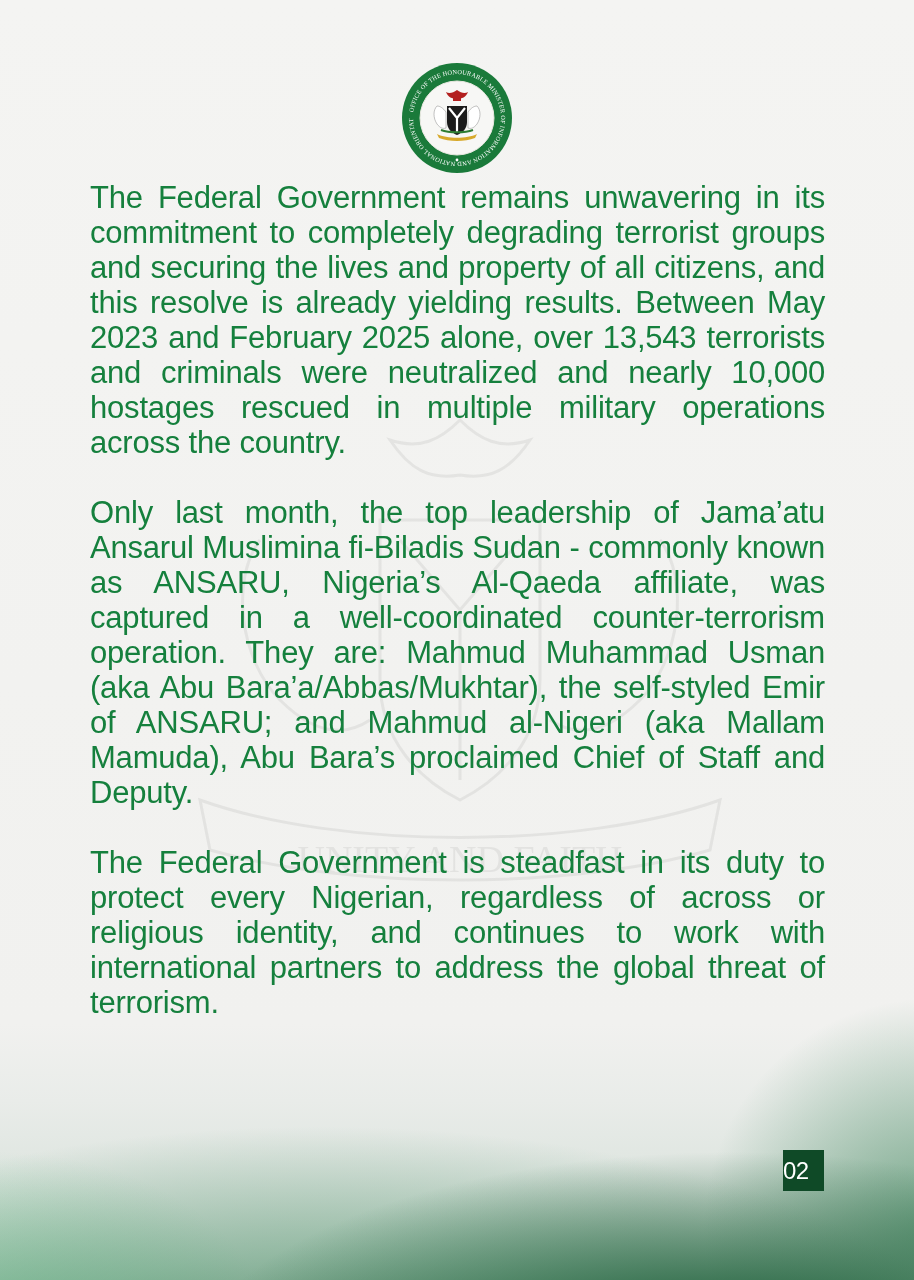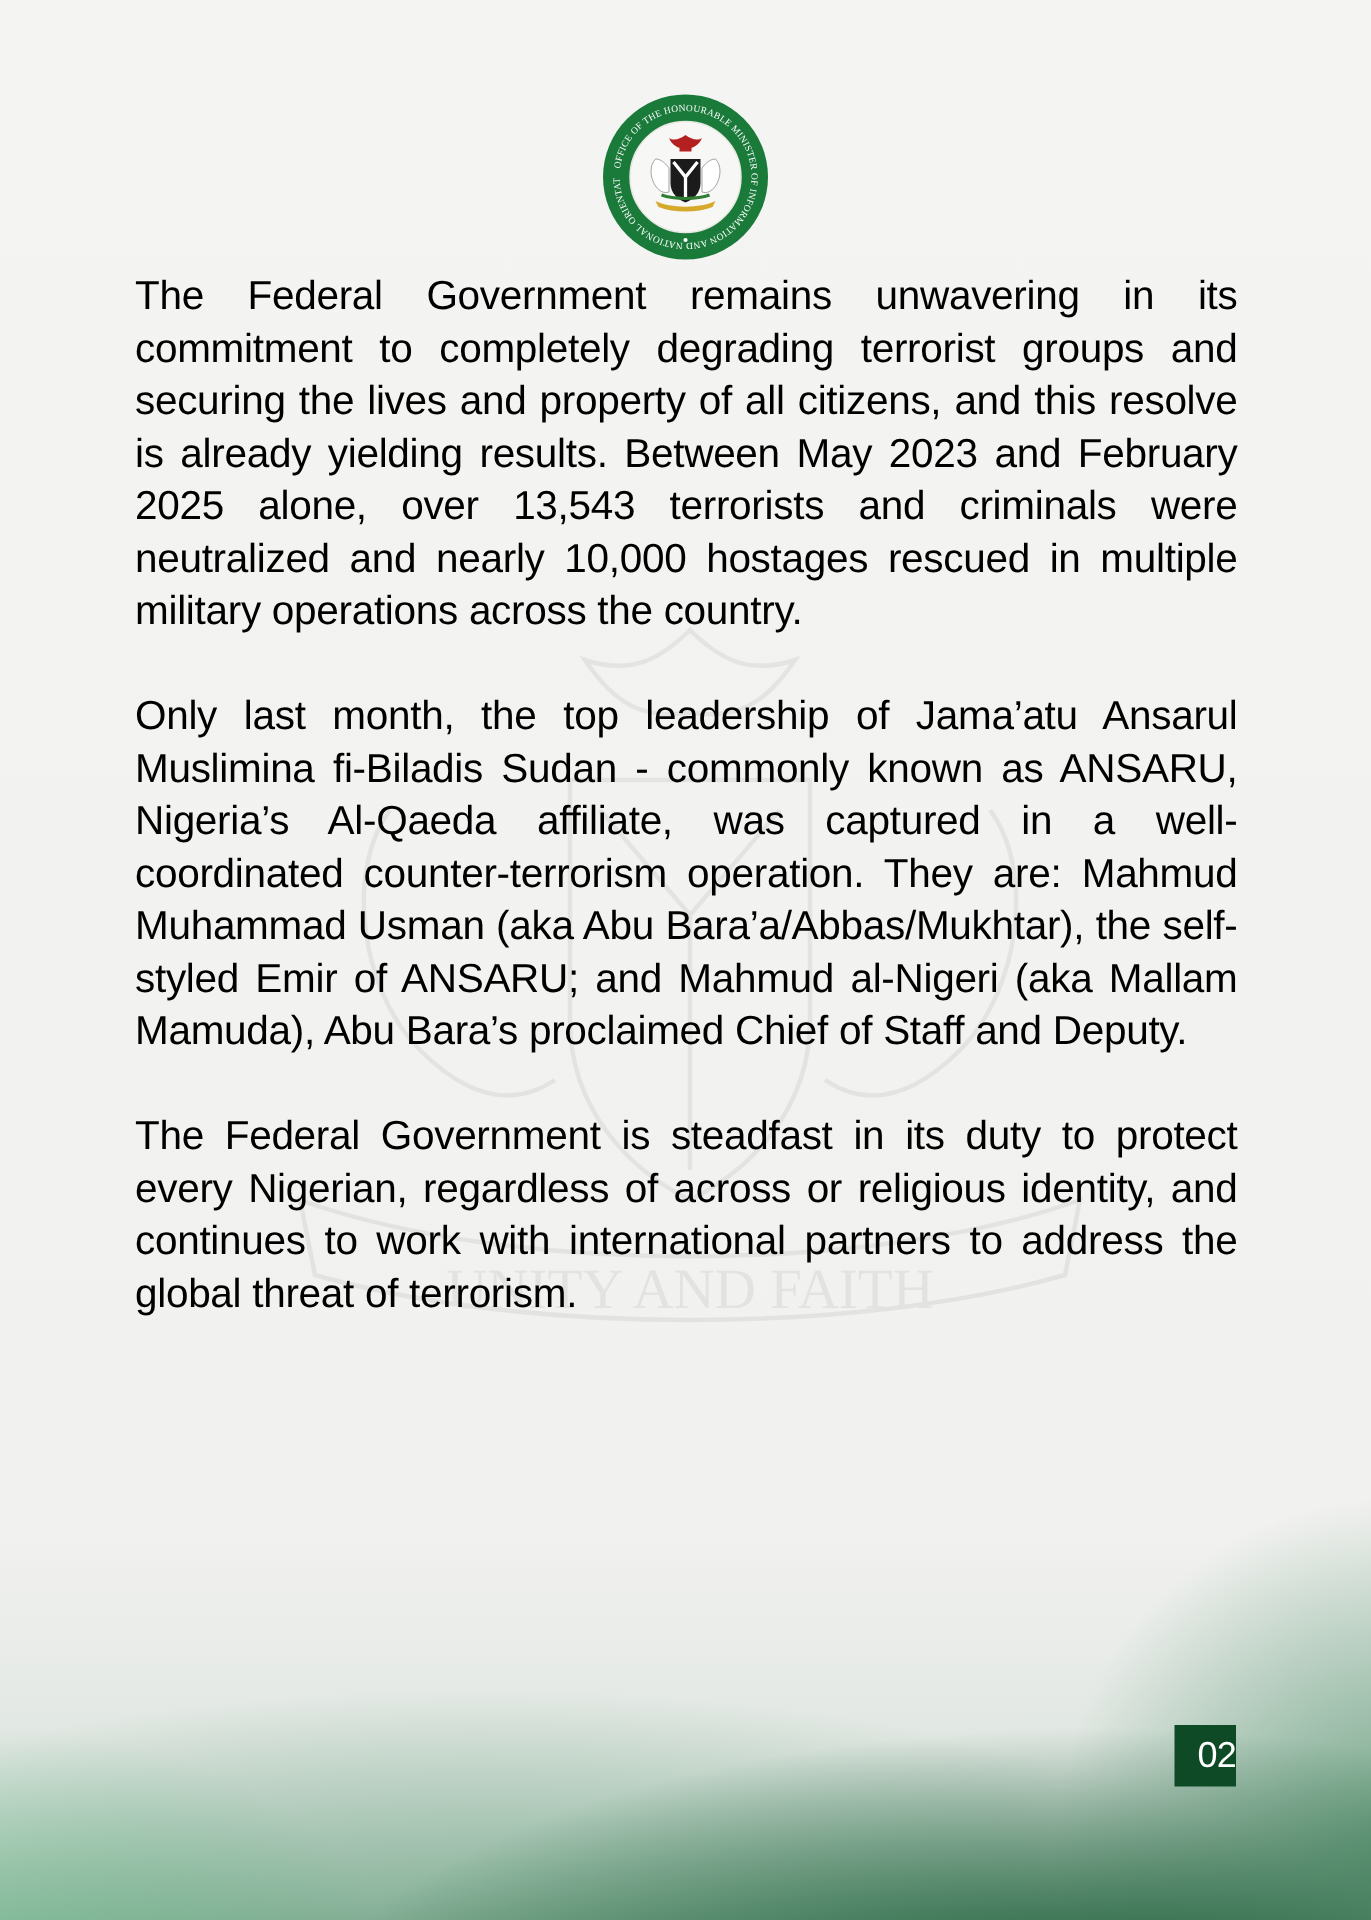"The Federal Government remains" .content { color: #000000 -> #15803d; font-size: 27px -> 31px }
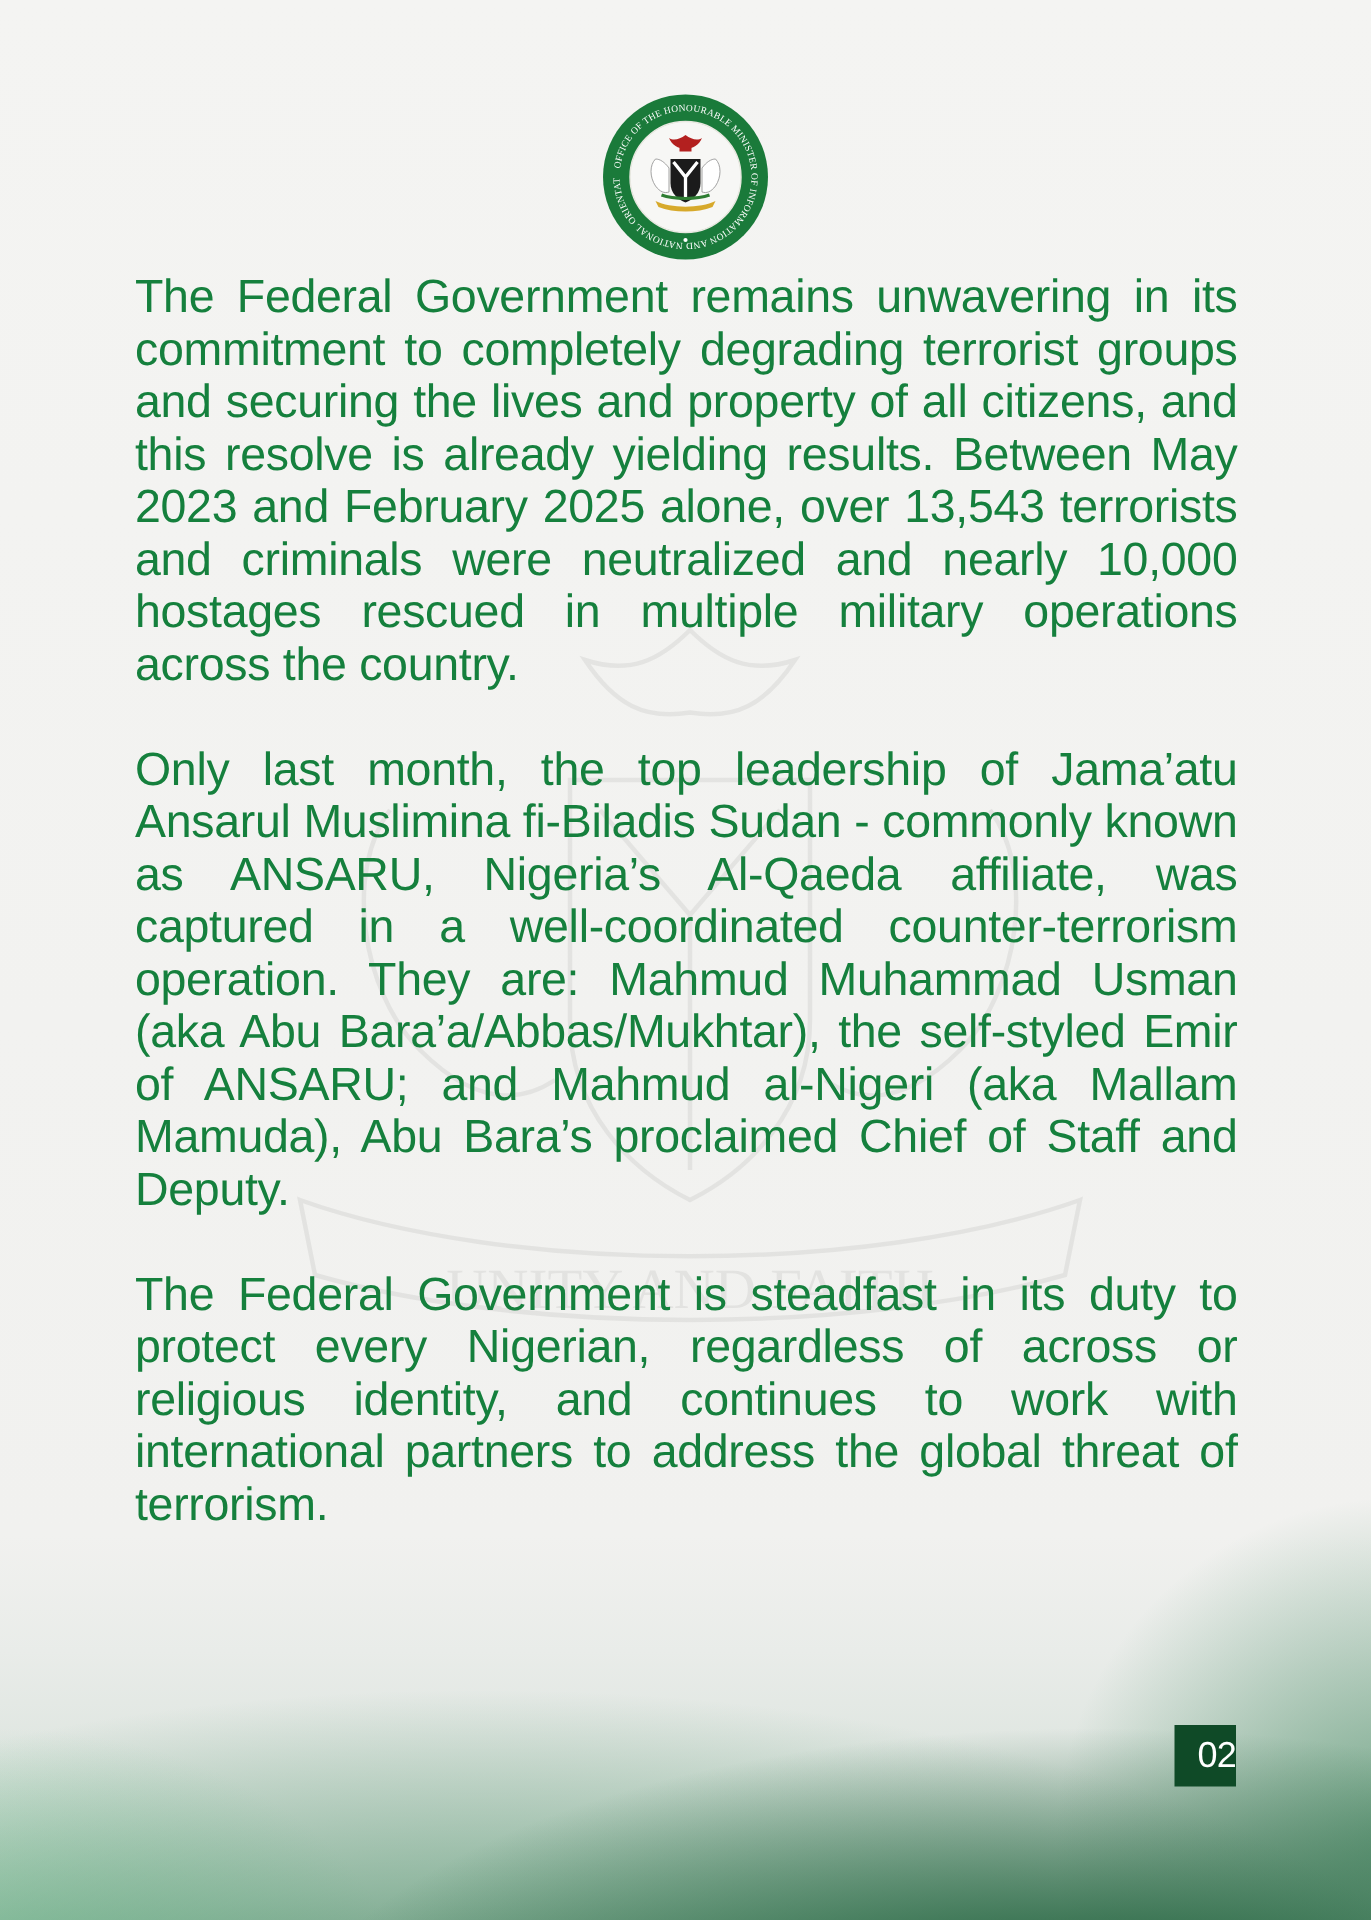"02" .page-num { text-align: right -> left }
